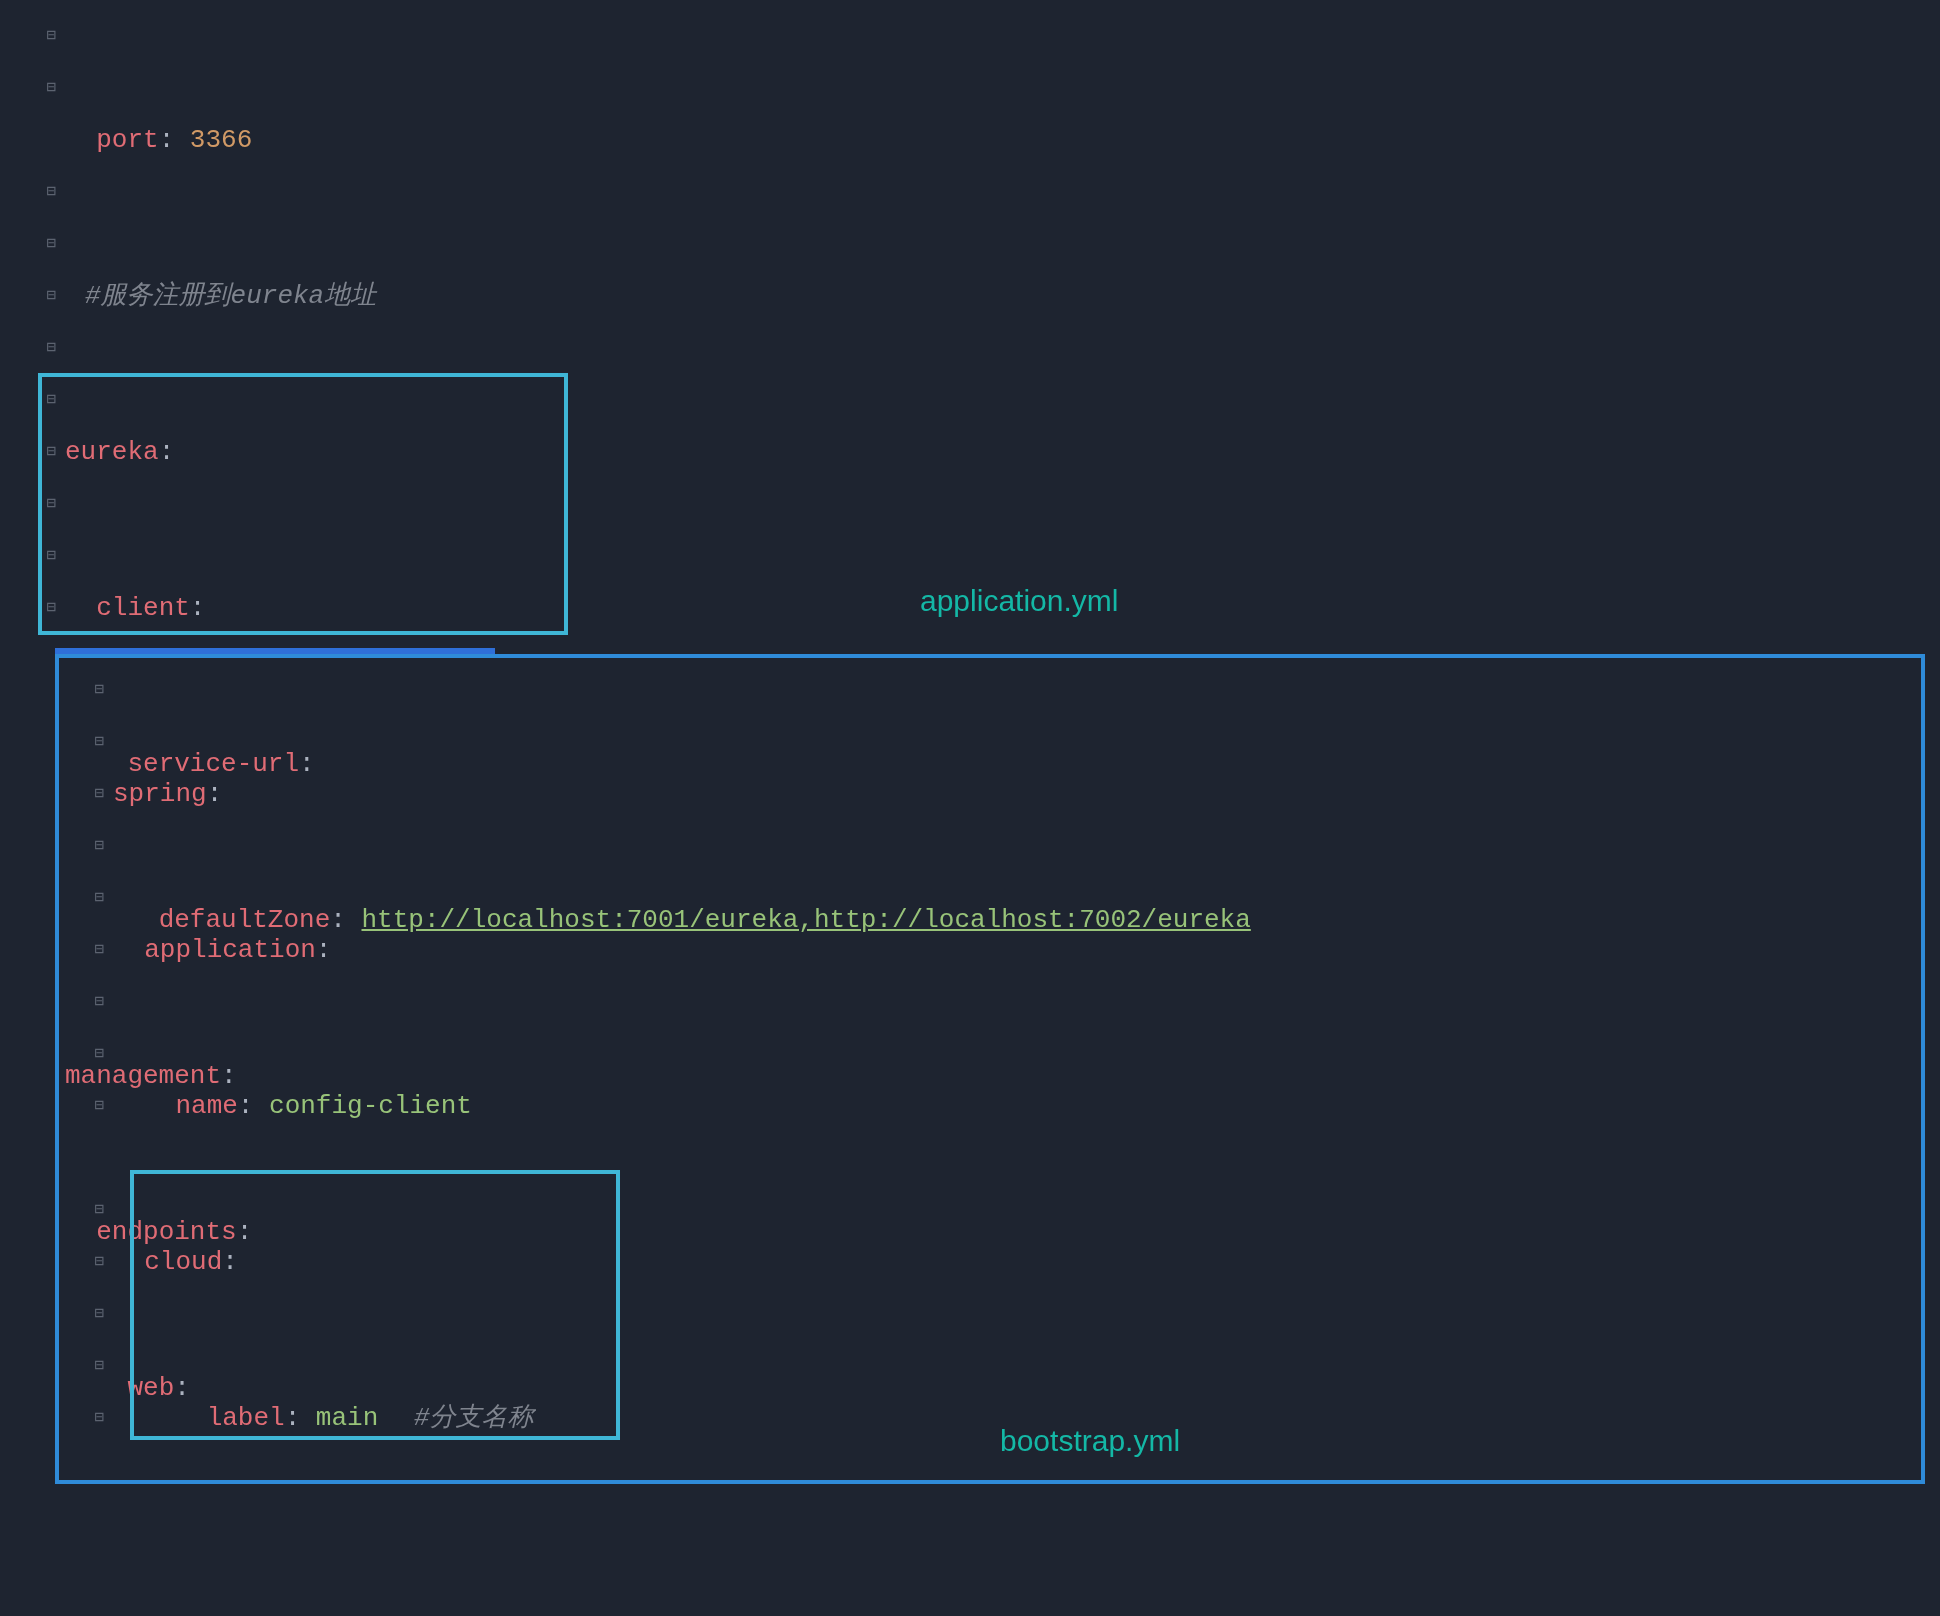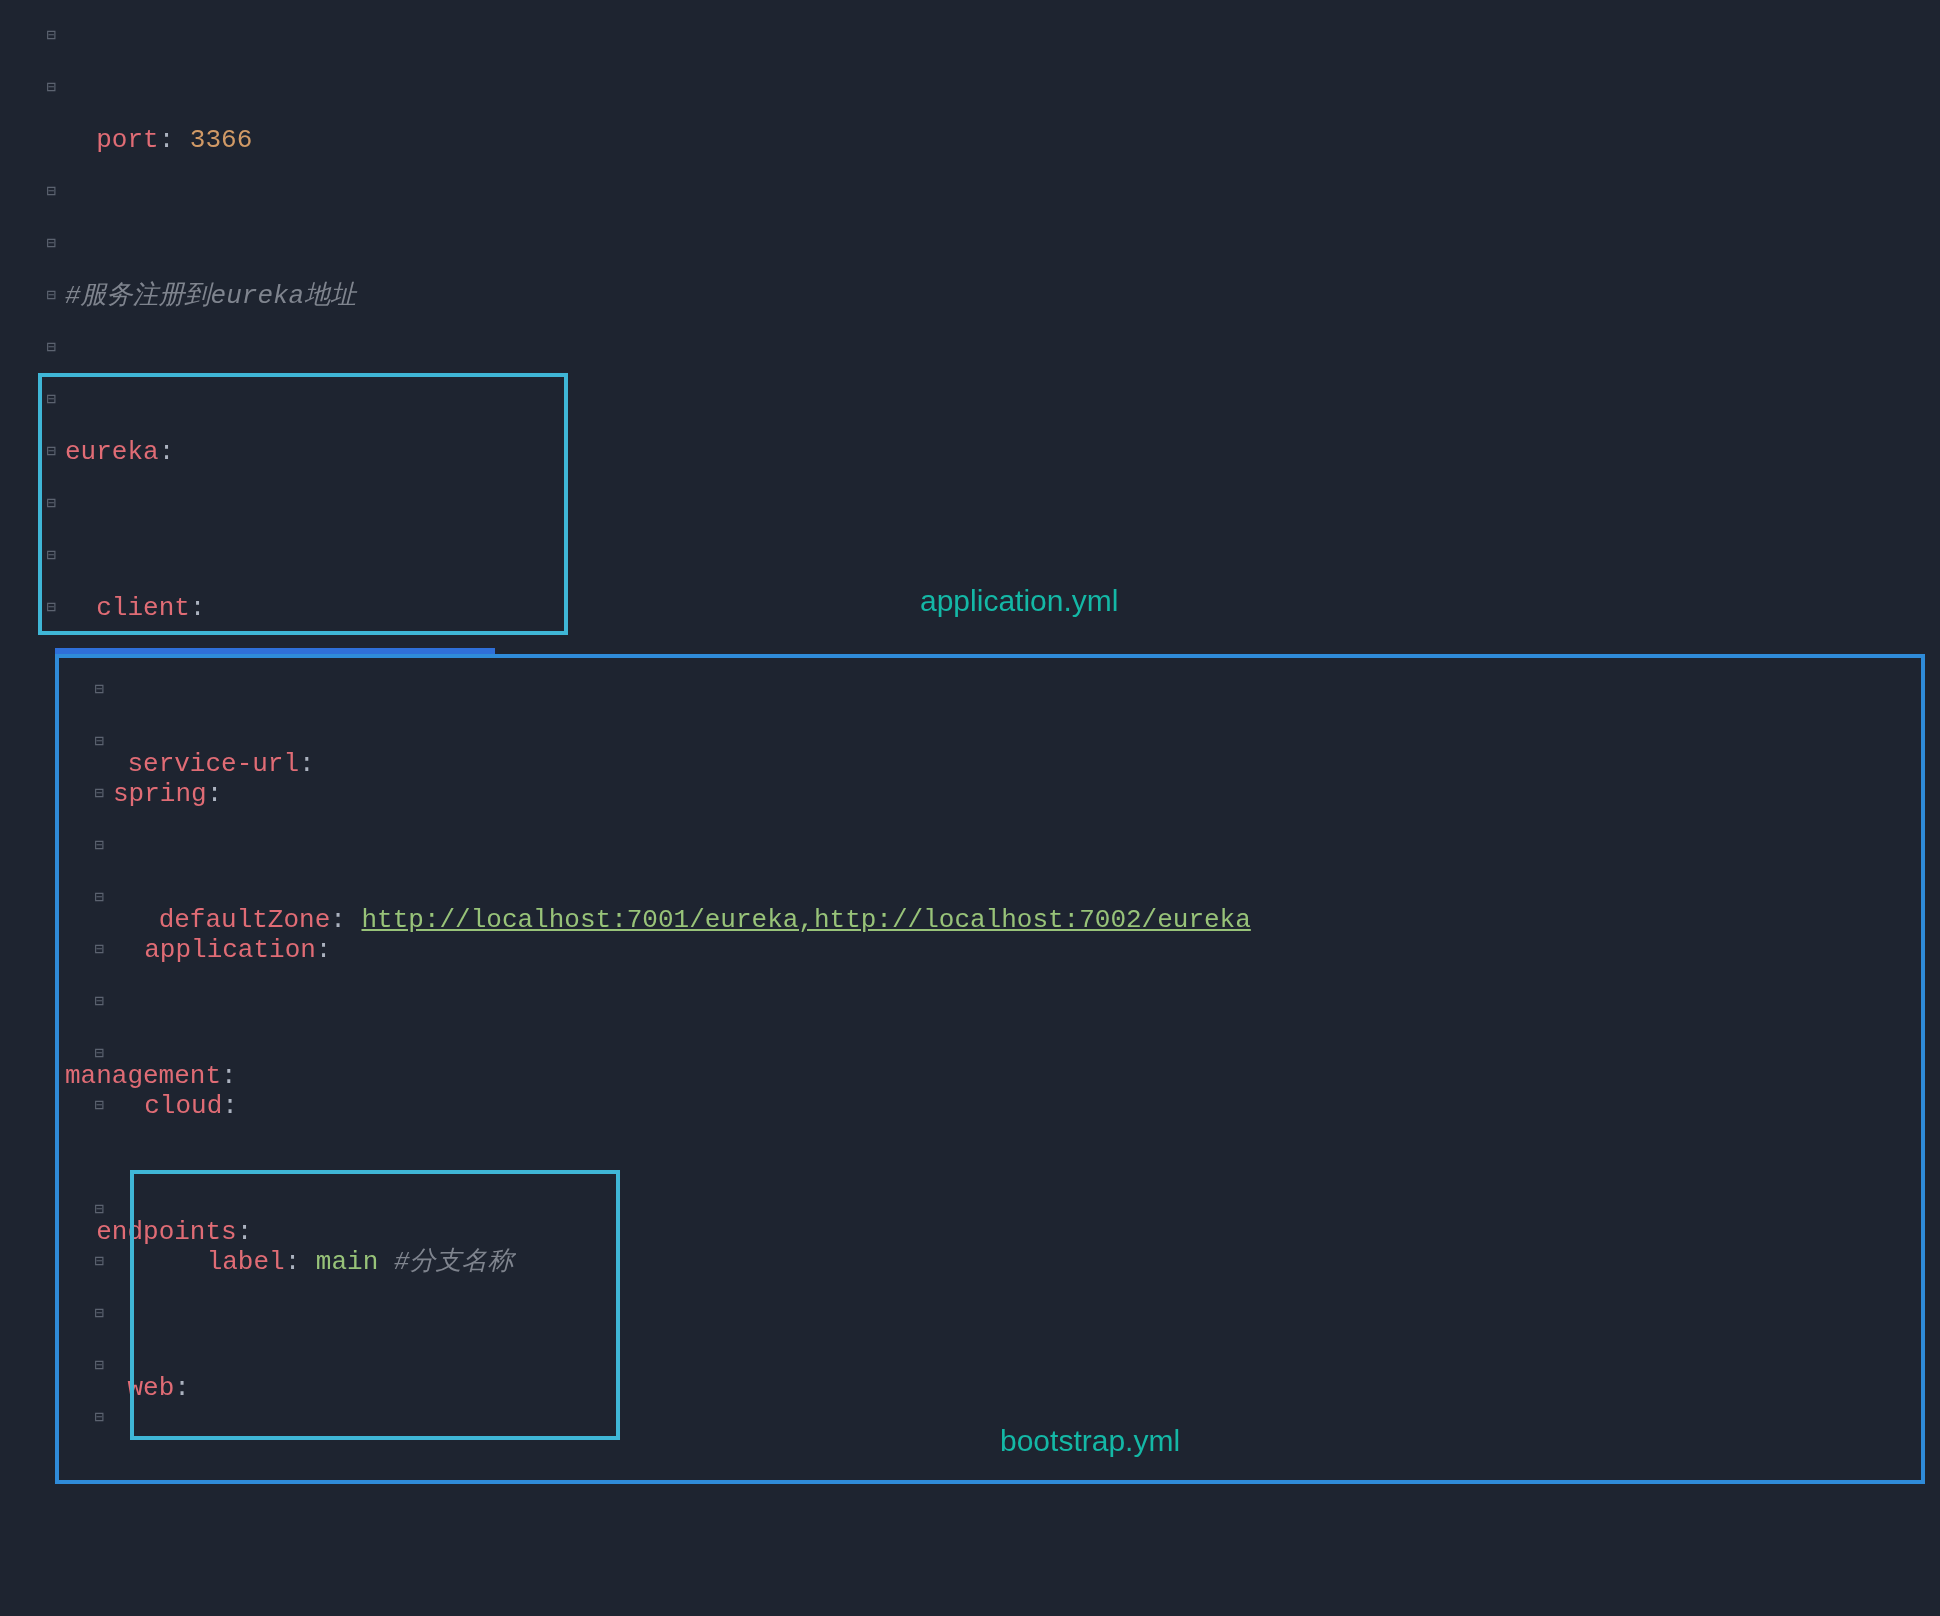"#服务注册到eureka地址" .cmt { margin-left: none -> 20px }
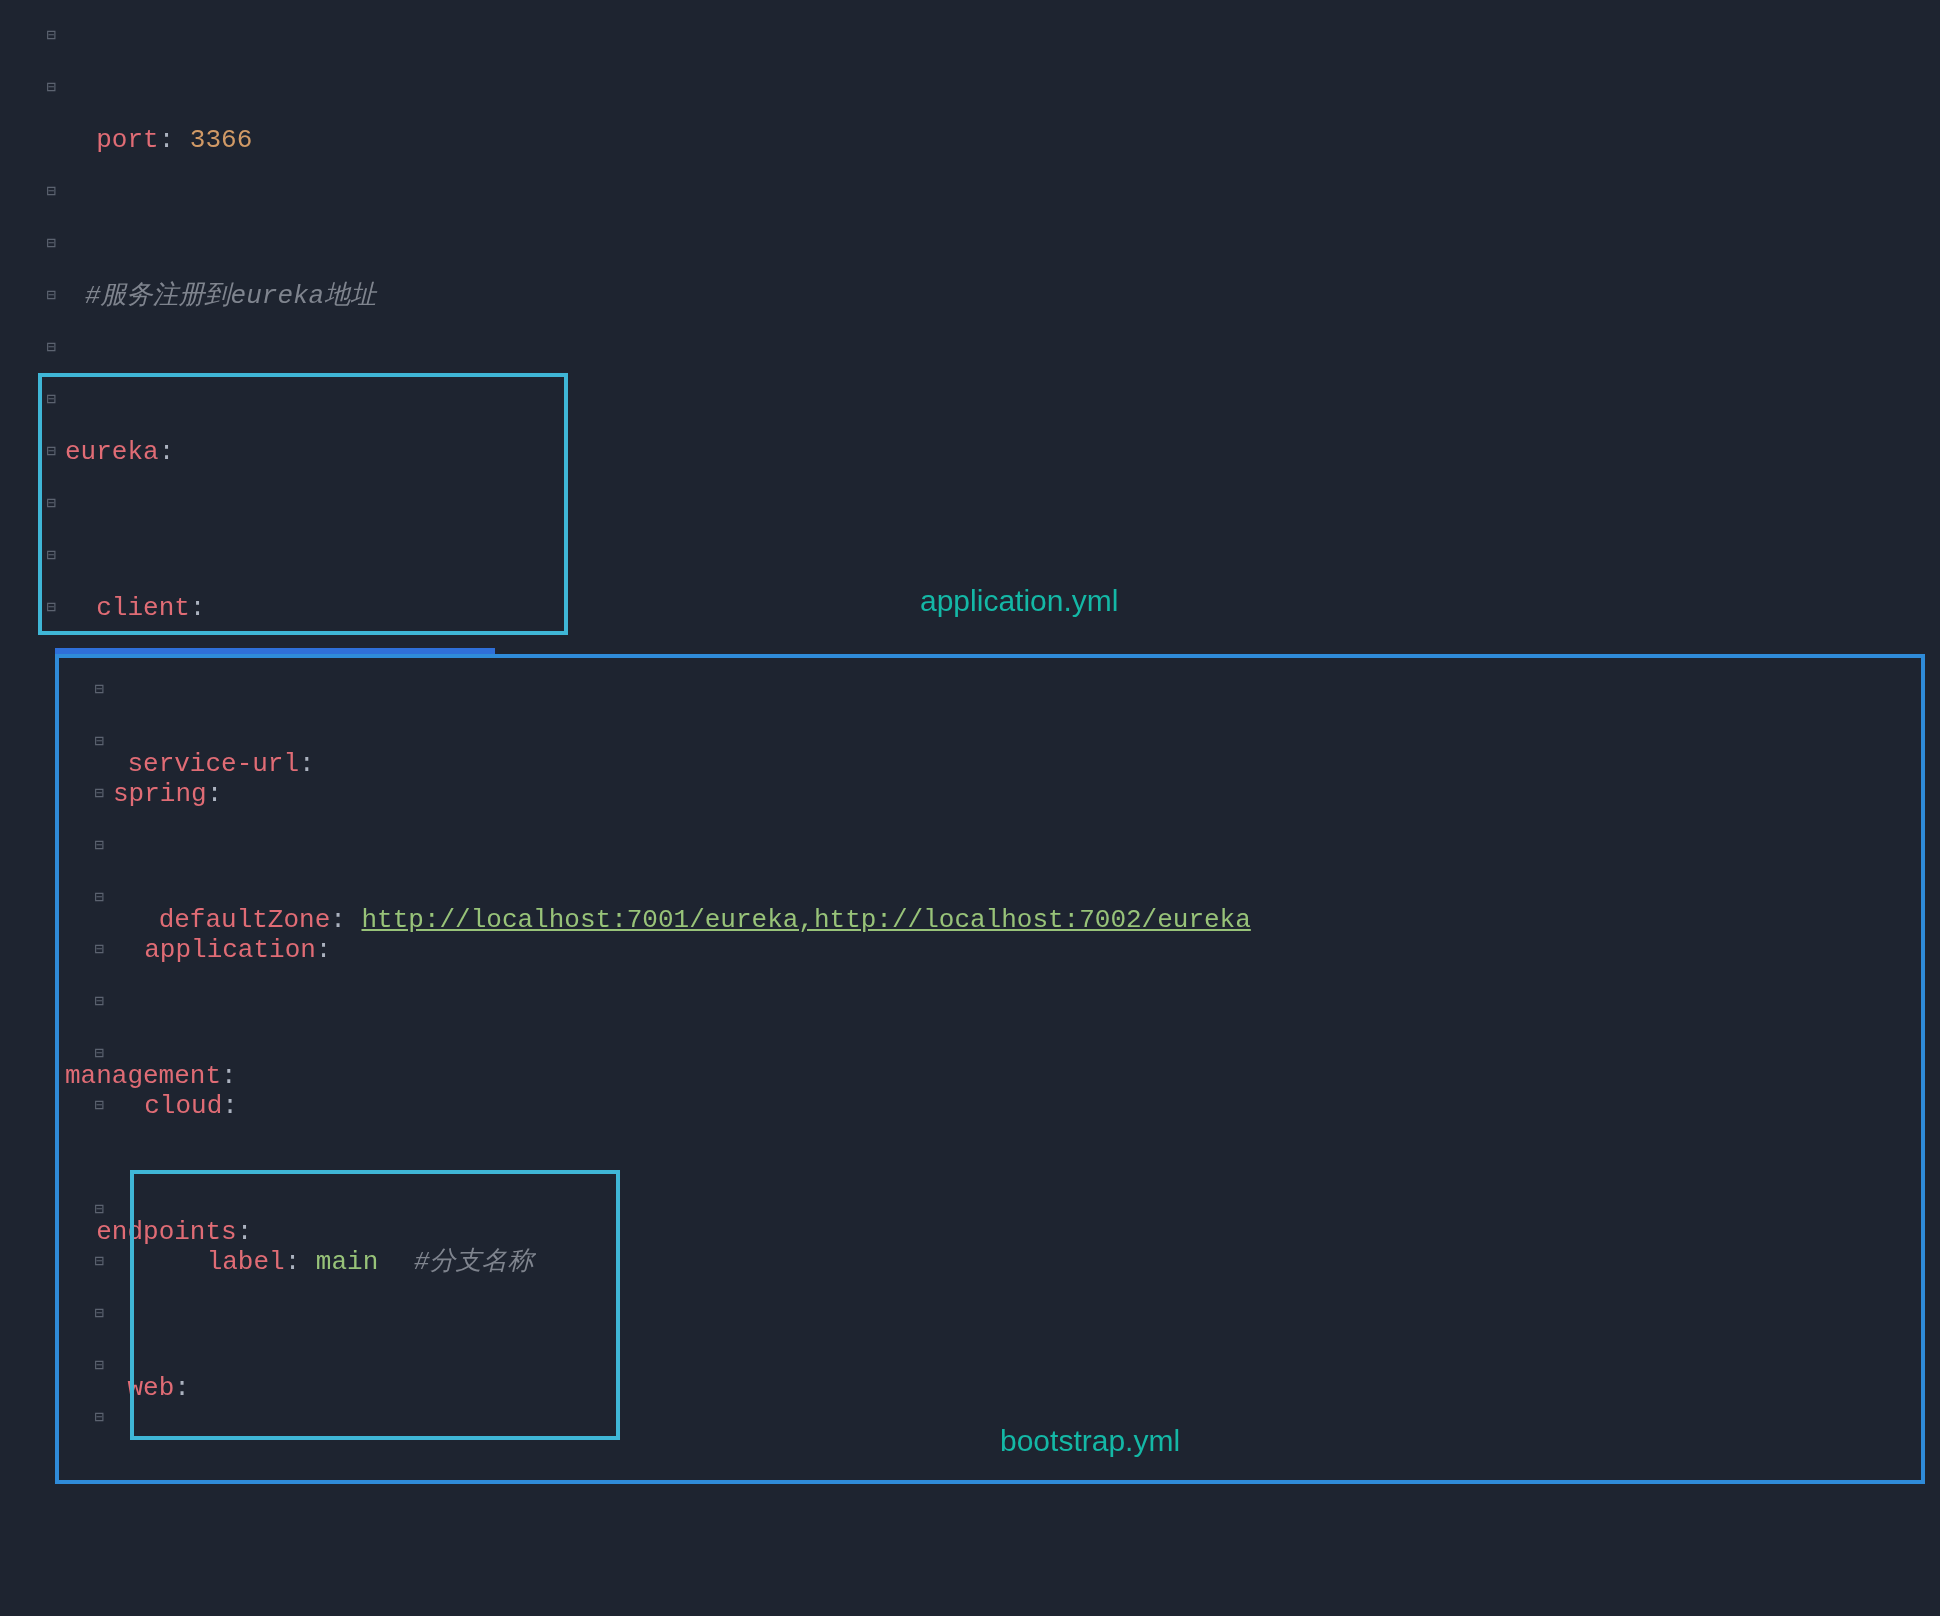"name: config-client" div.line { html: none -> <div> <span>name</span><span>:</span> <span>config-client</span></div> }
